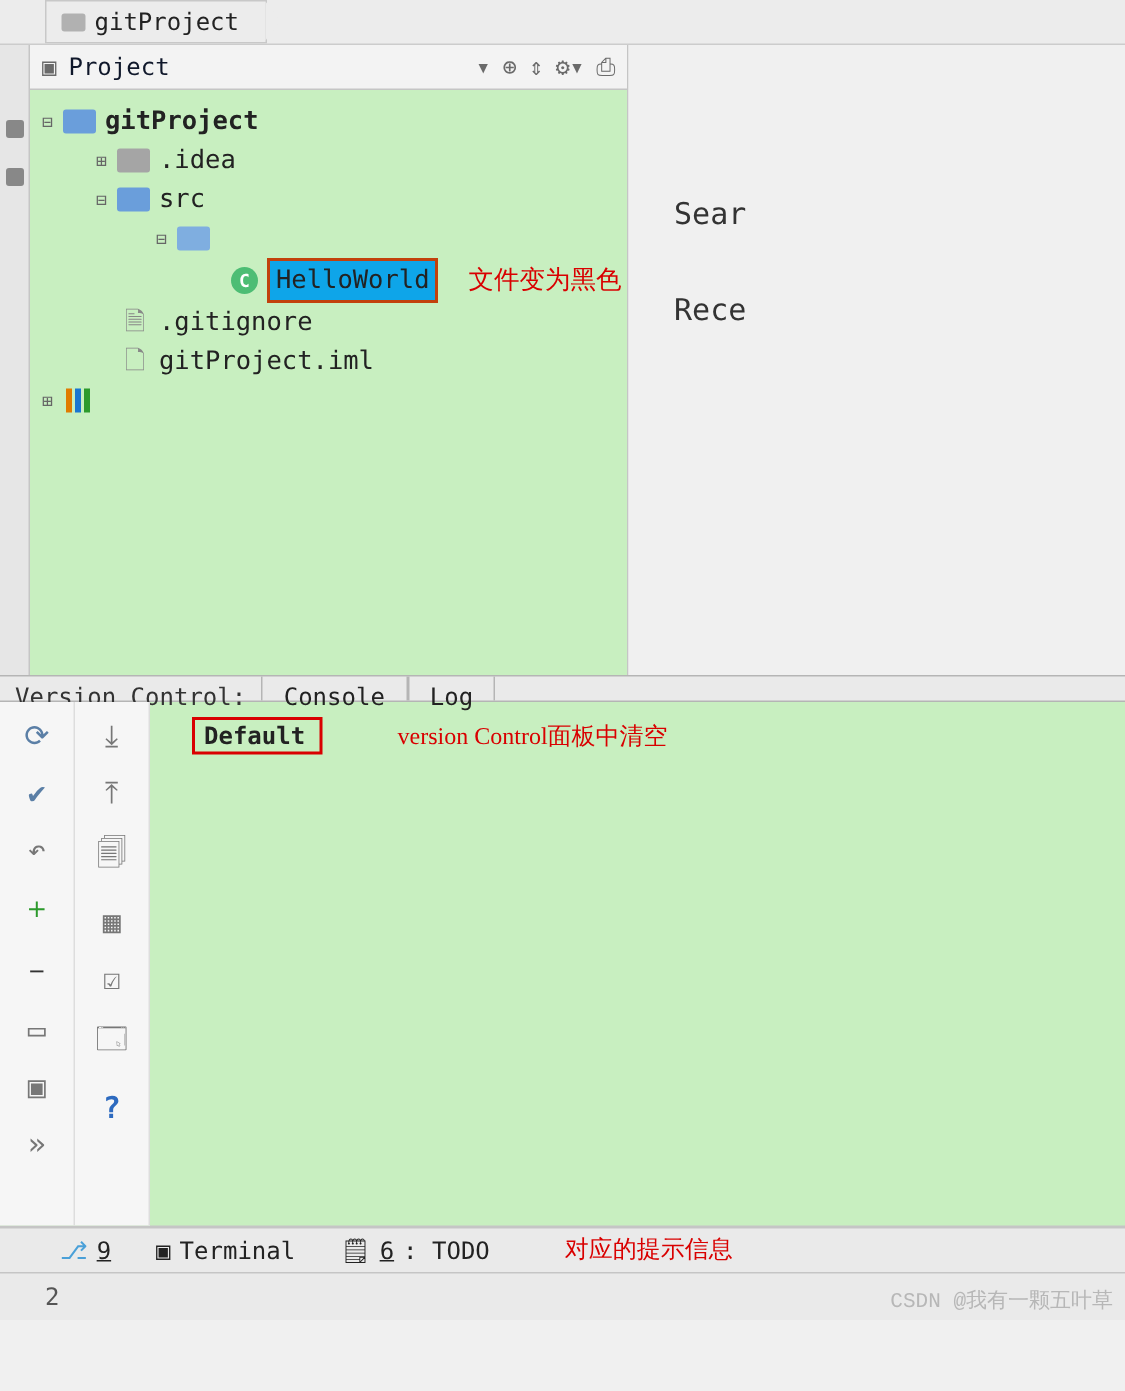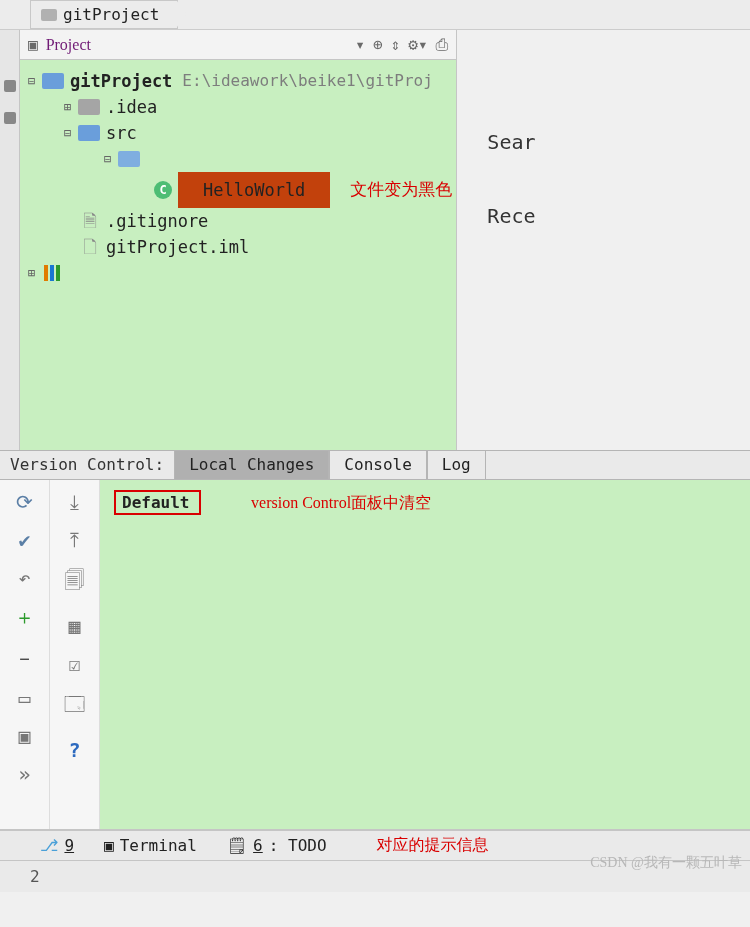"Project" .pane-header .title { color: #701a75 -> #0f172a; font-family: Liberation Serif, serif -> none }
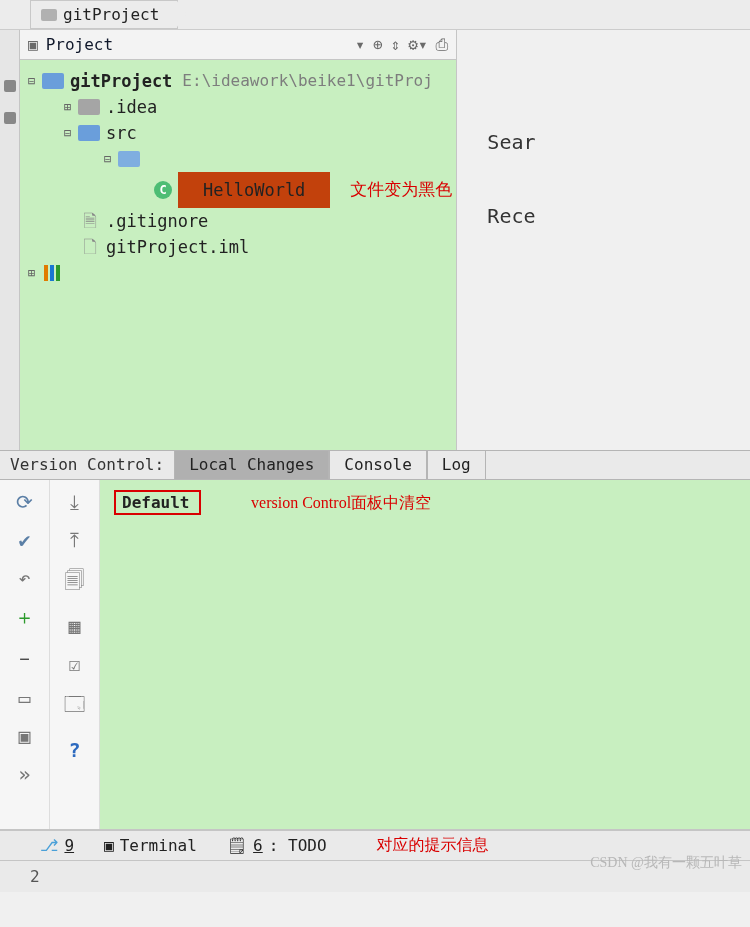"E:\ideawork\beike1\gitProj" span.path-hint { html: <span>E:\ideawork\beike1\gitProj</span> -> none }
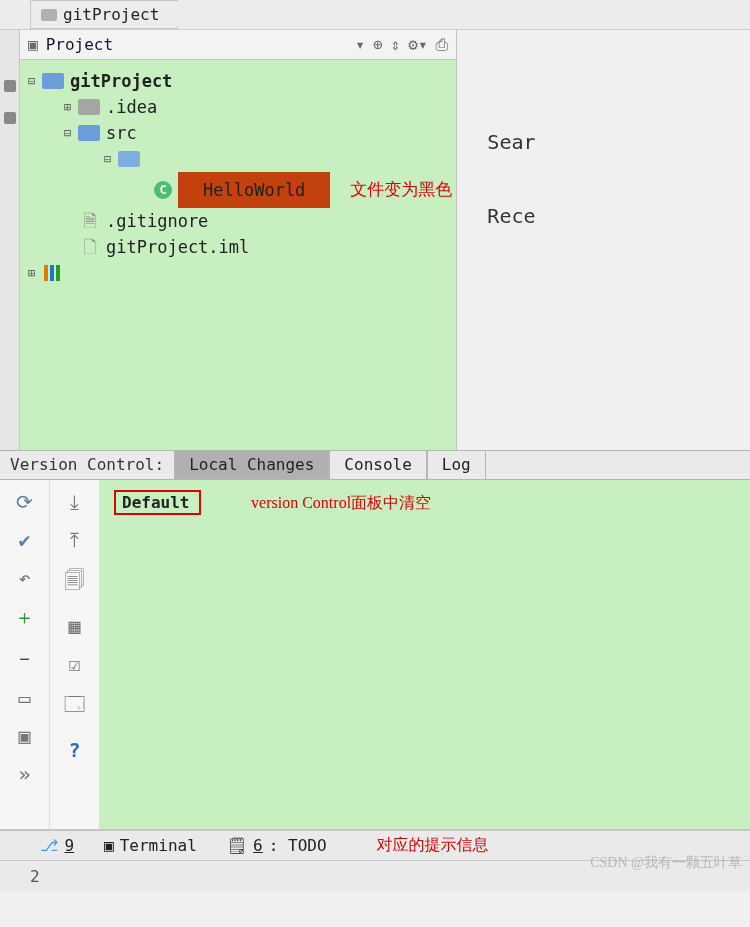"Sear" .editor-pane { gap: 50px -> 40px }
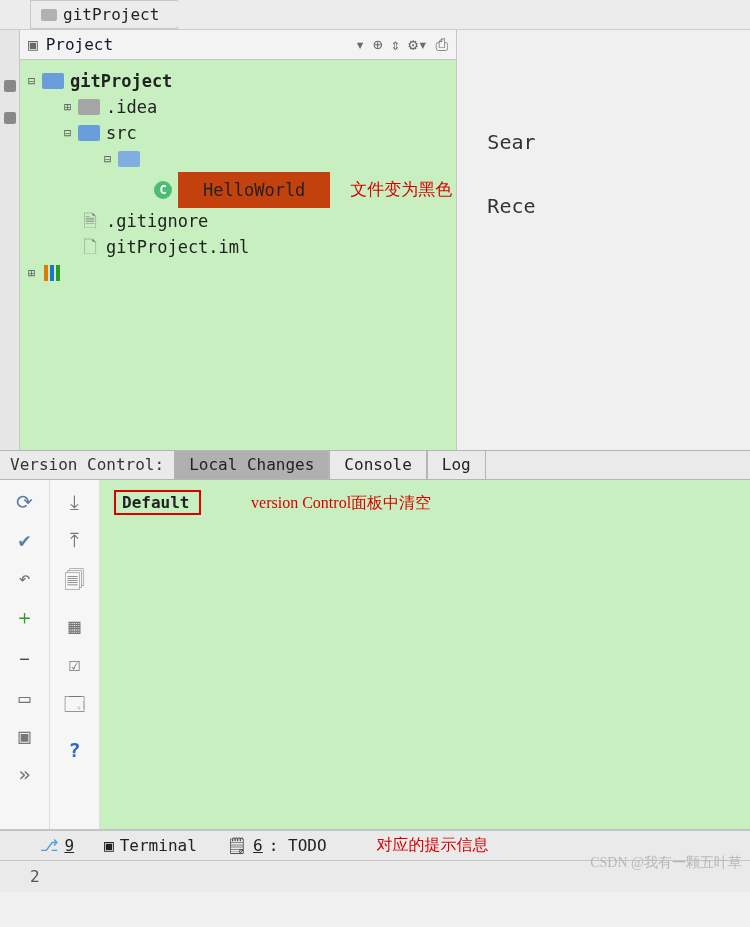"HelloWorld" .sel { background: #c2410c -> #0ea5e9; border: 5px solid #c2410c -> 2px solid #c2410c; padding: 0 20px -> 0 4px }
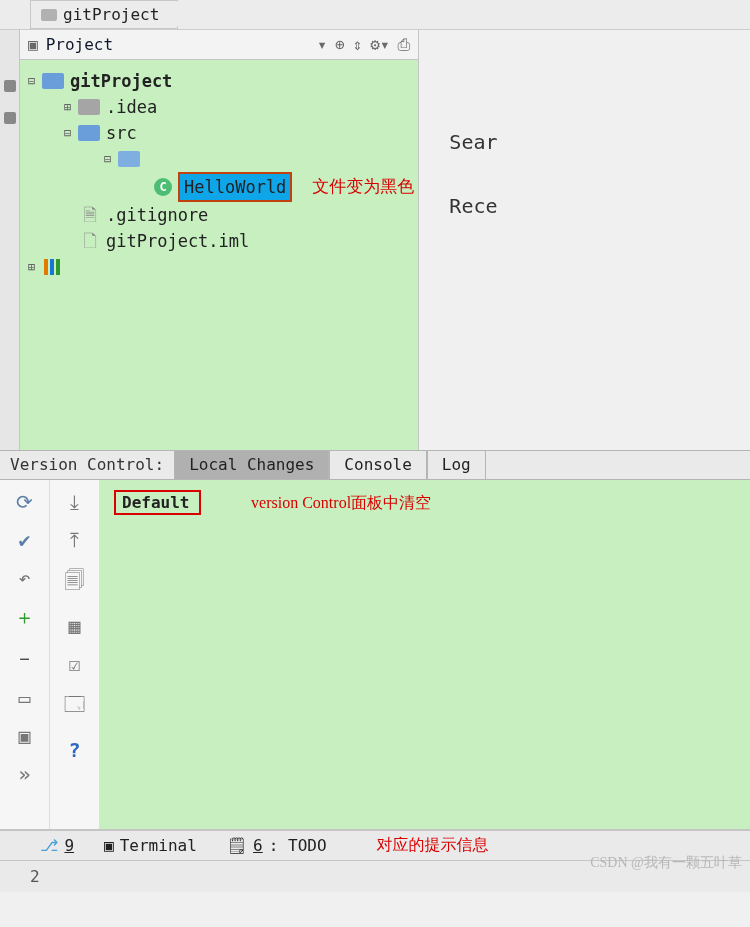"Version Control:" .vc-header { height: 30px -> 18px }
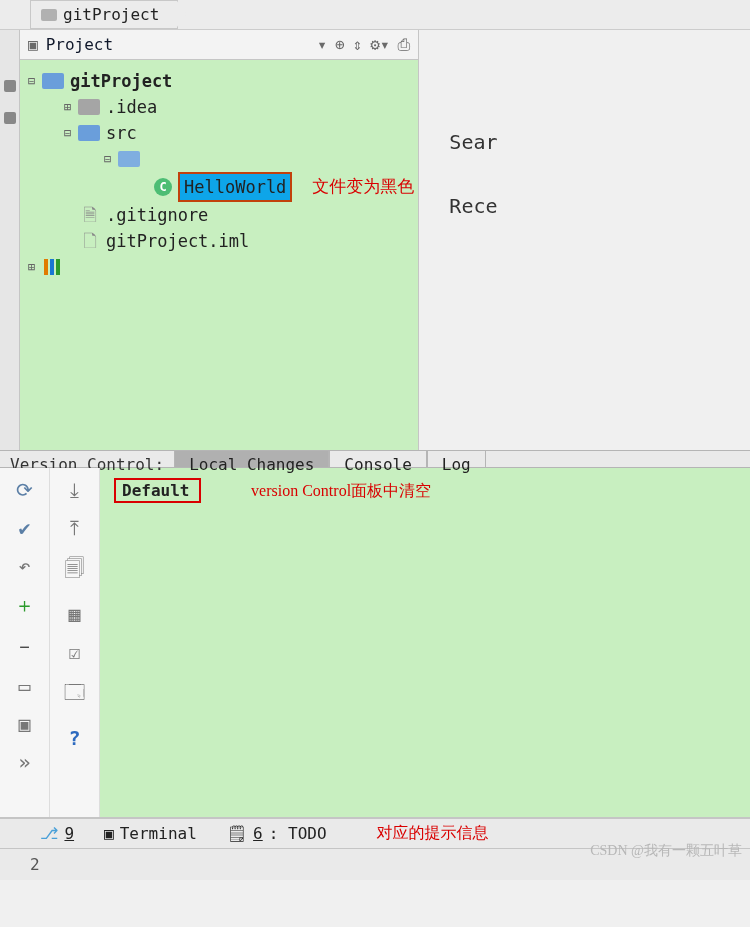"Local Changes" div.vc-tab { html: <div>Local Changes</div> -> none }
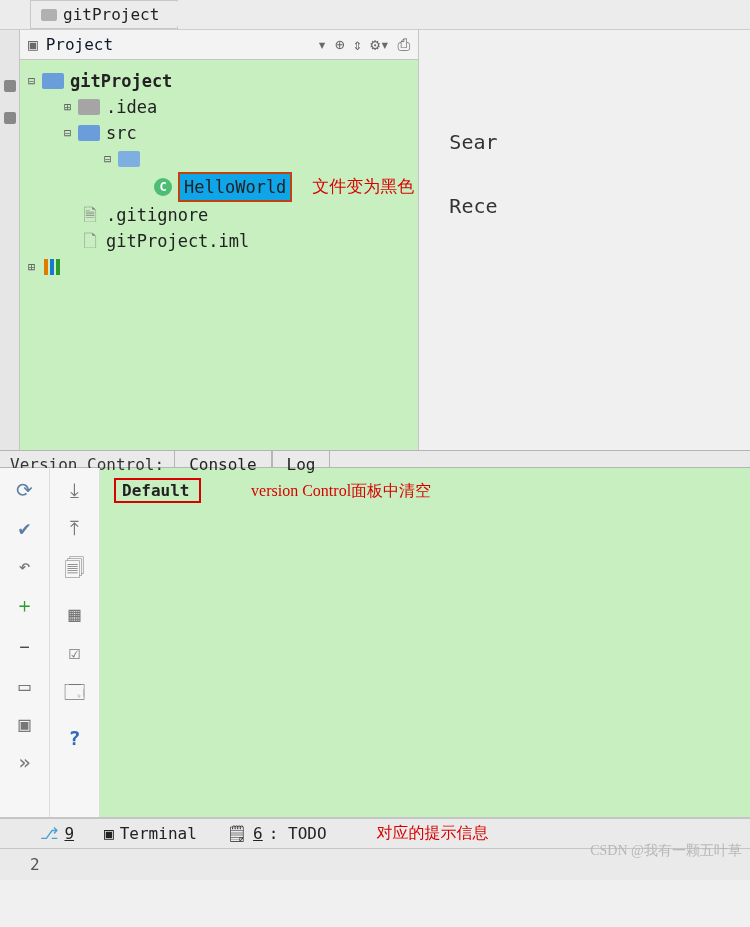"Default version Control面板中清空" .vc-changes { padding: 10px 14px -> 10px 28px }
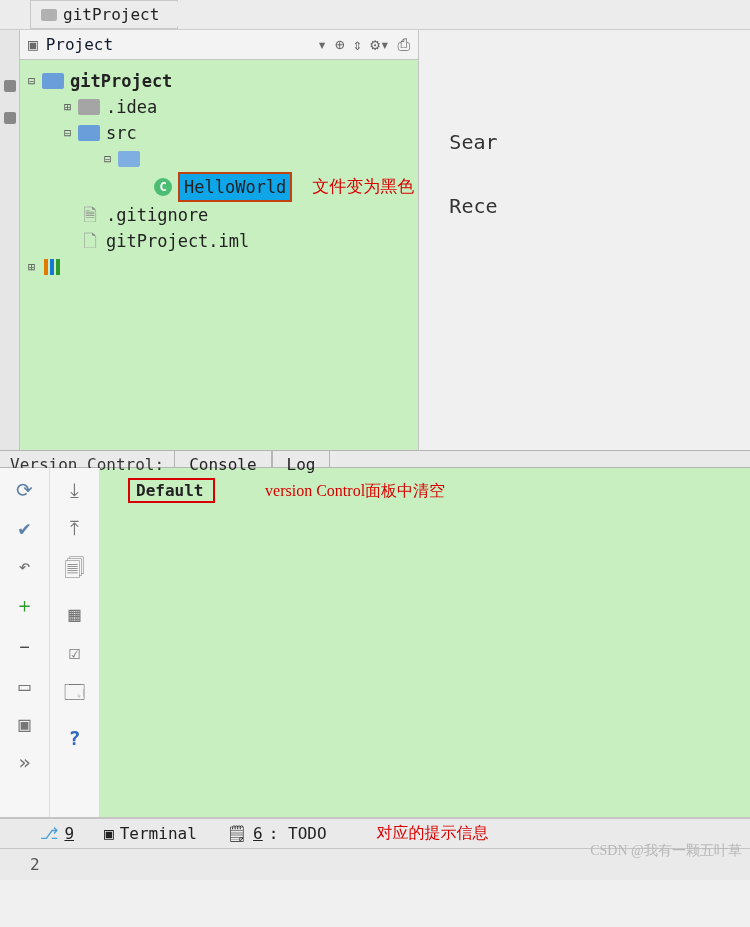"CSDN @我有一颗五叶草" .watermark { bottom: 20px -> 4px; font-family: Liberation Serif, serif -> Liberation Mono, monospace }
